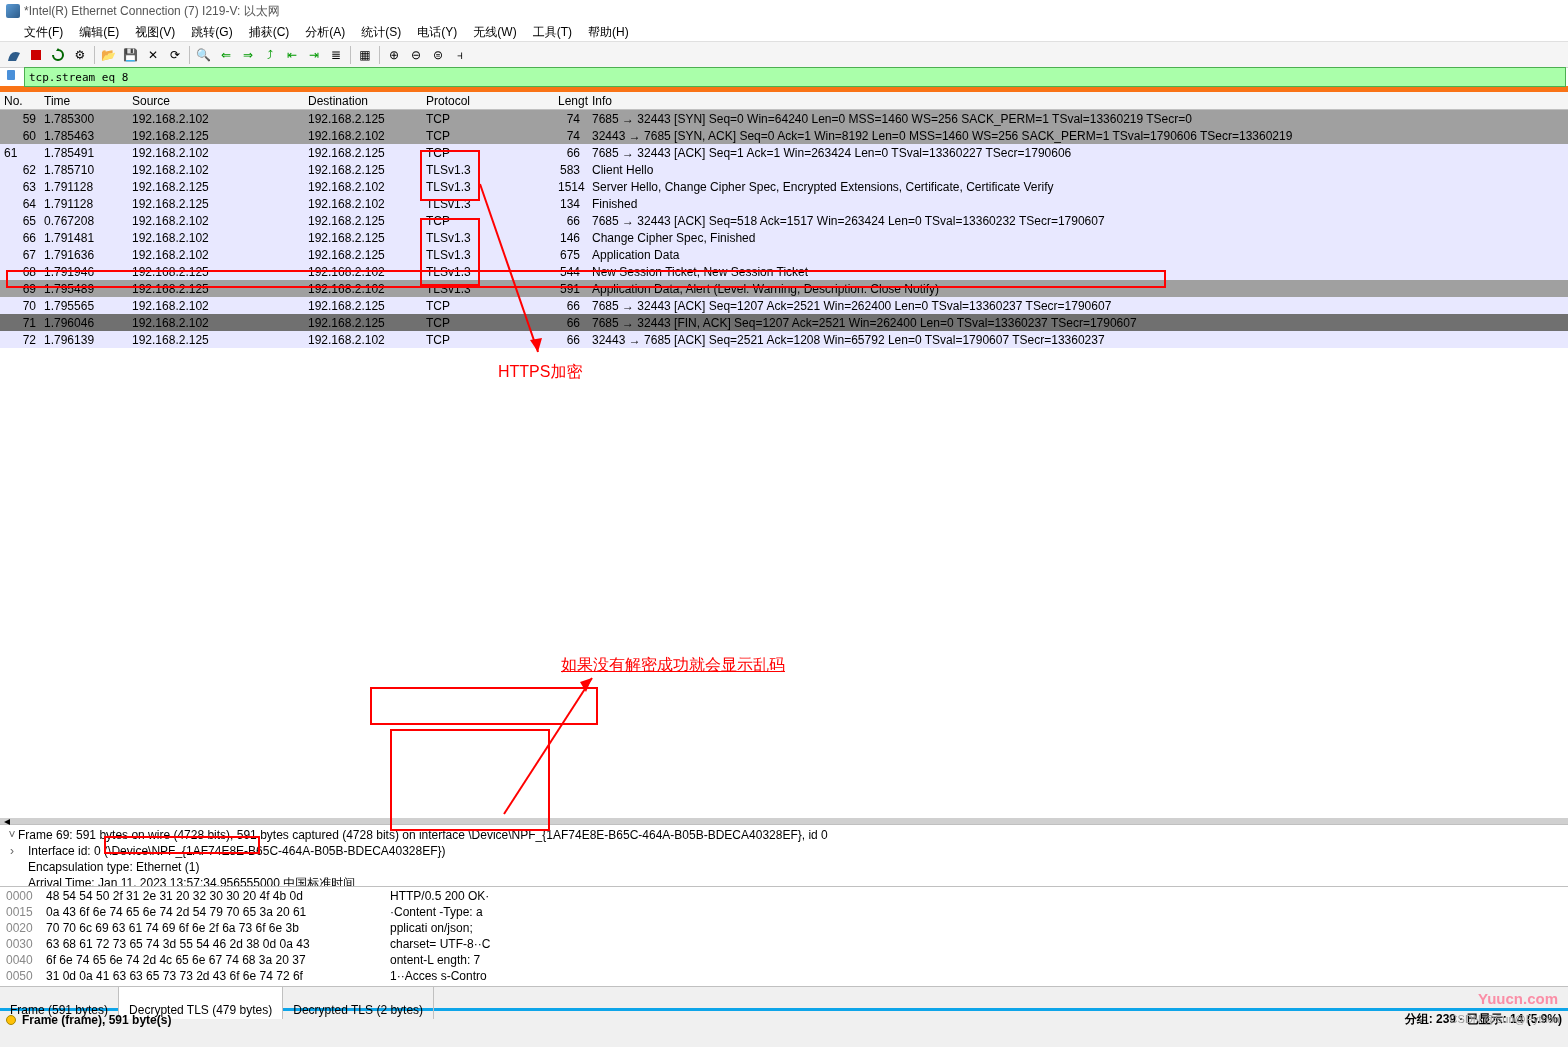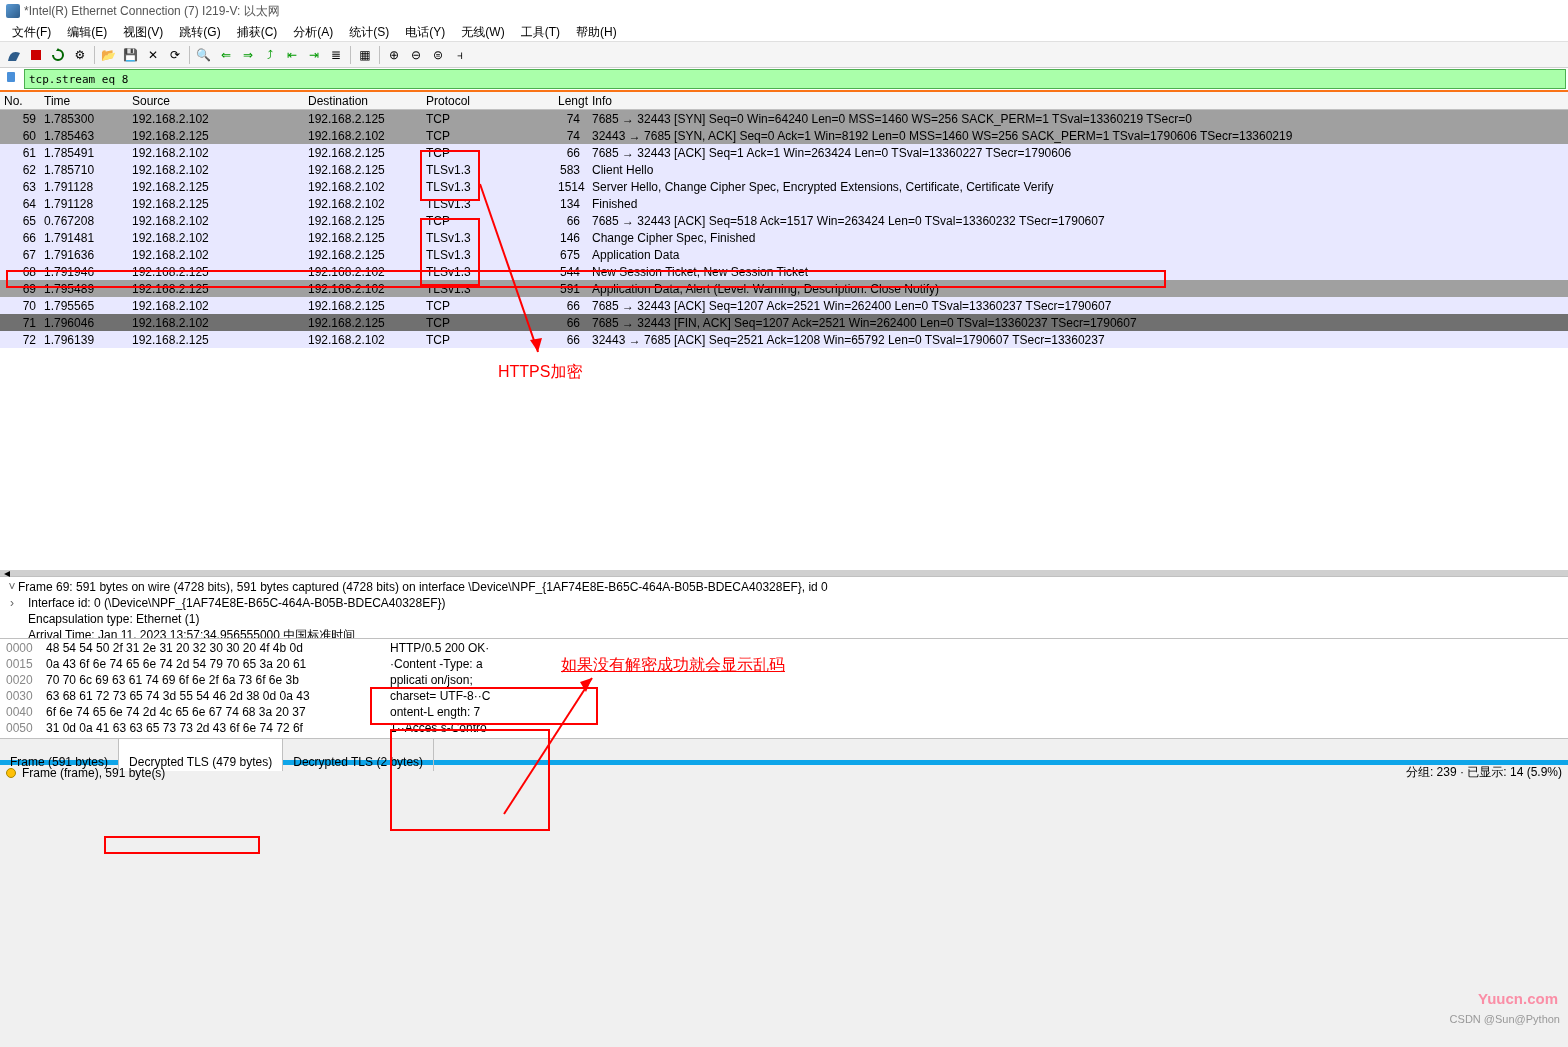"文件(F)" .menubar { padding: 0 4px -> 0 16px }
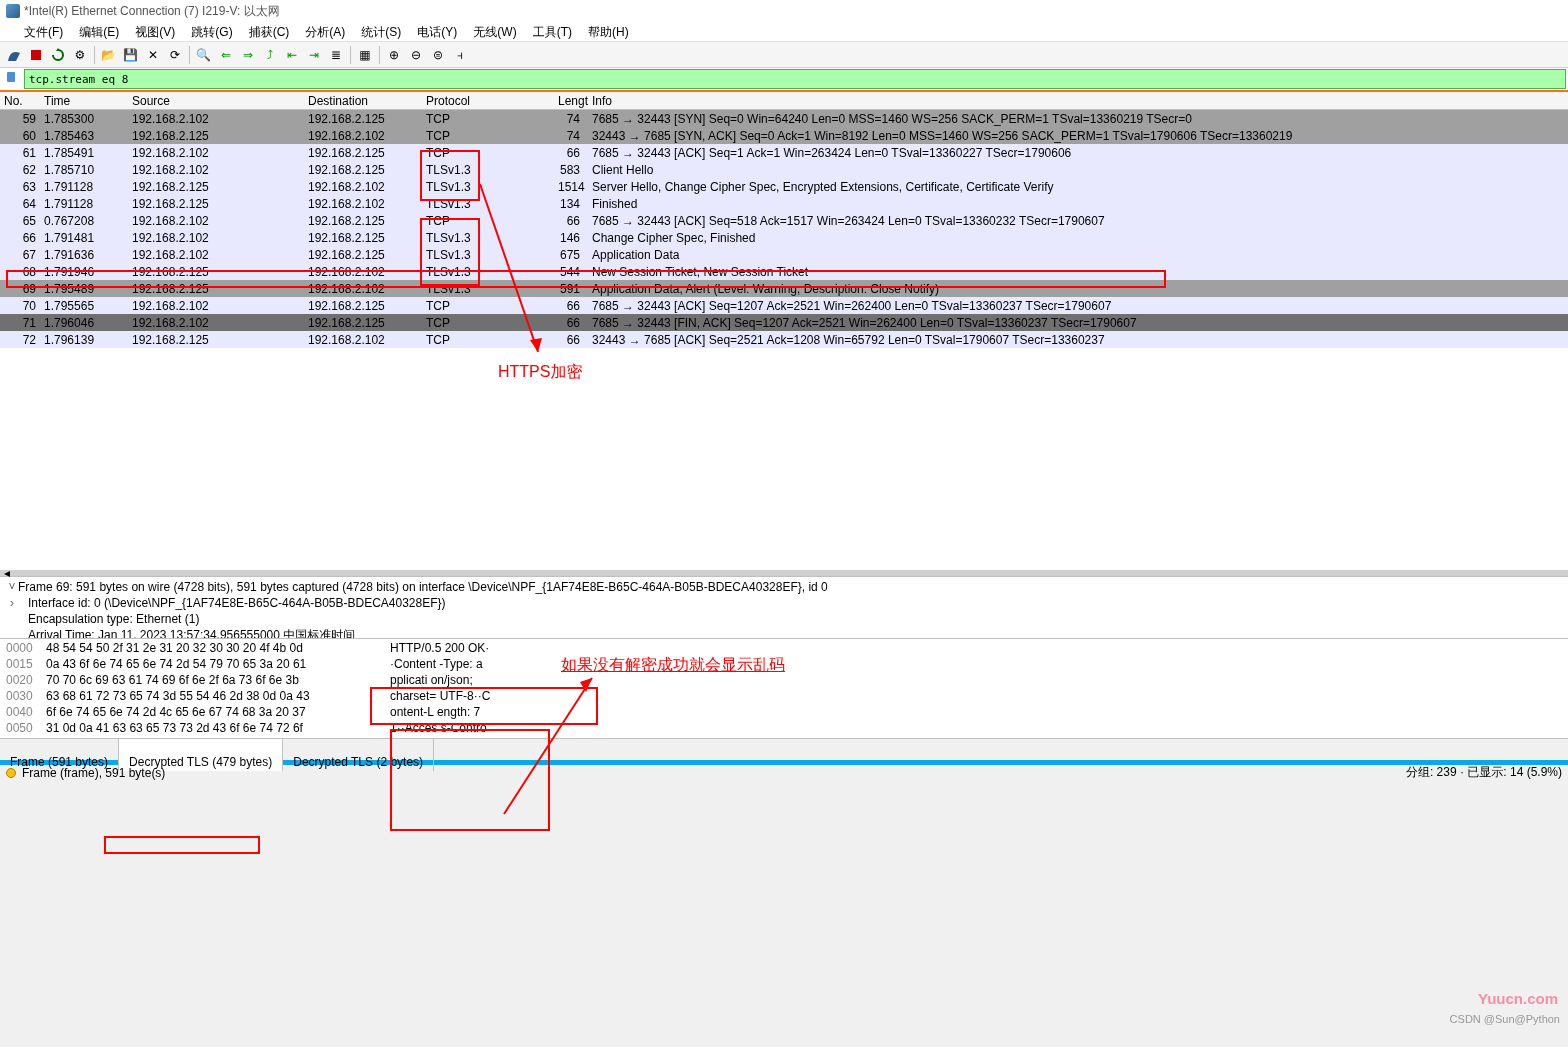"tcp.stream eq 8" .filterbar { border-bottom: 2px solid #f97316 -> 6px solid #f97316 }
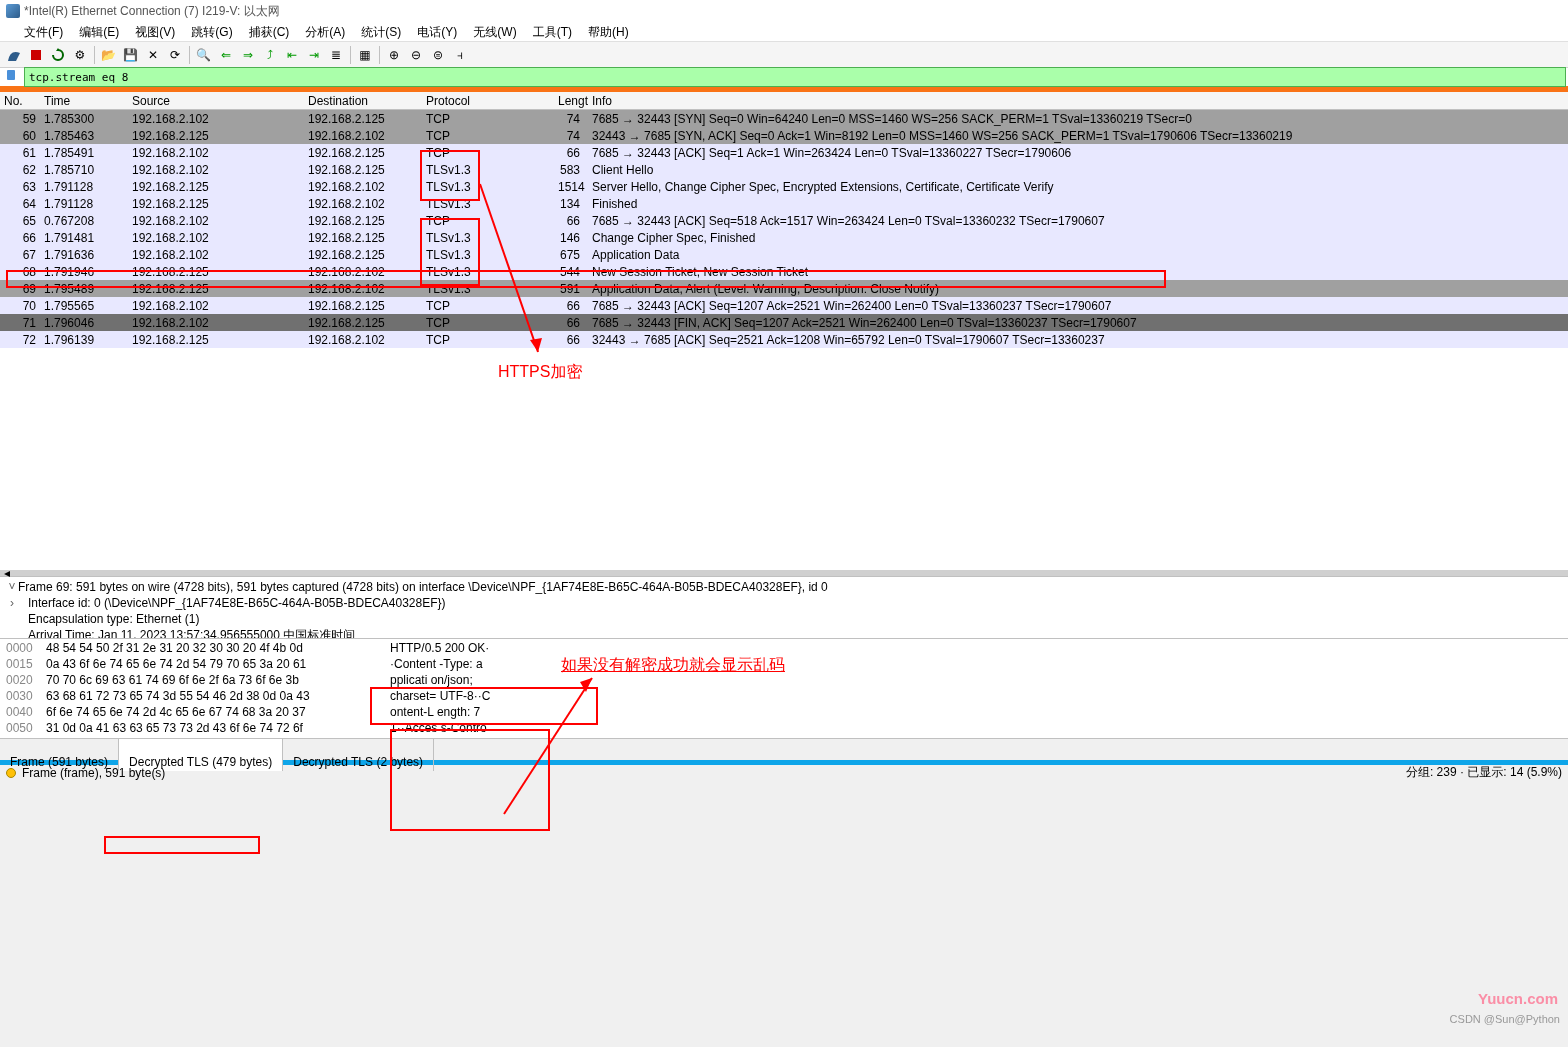"59" .packet-list { height: 460px -> 708px }
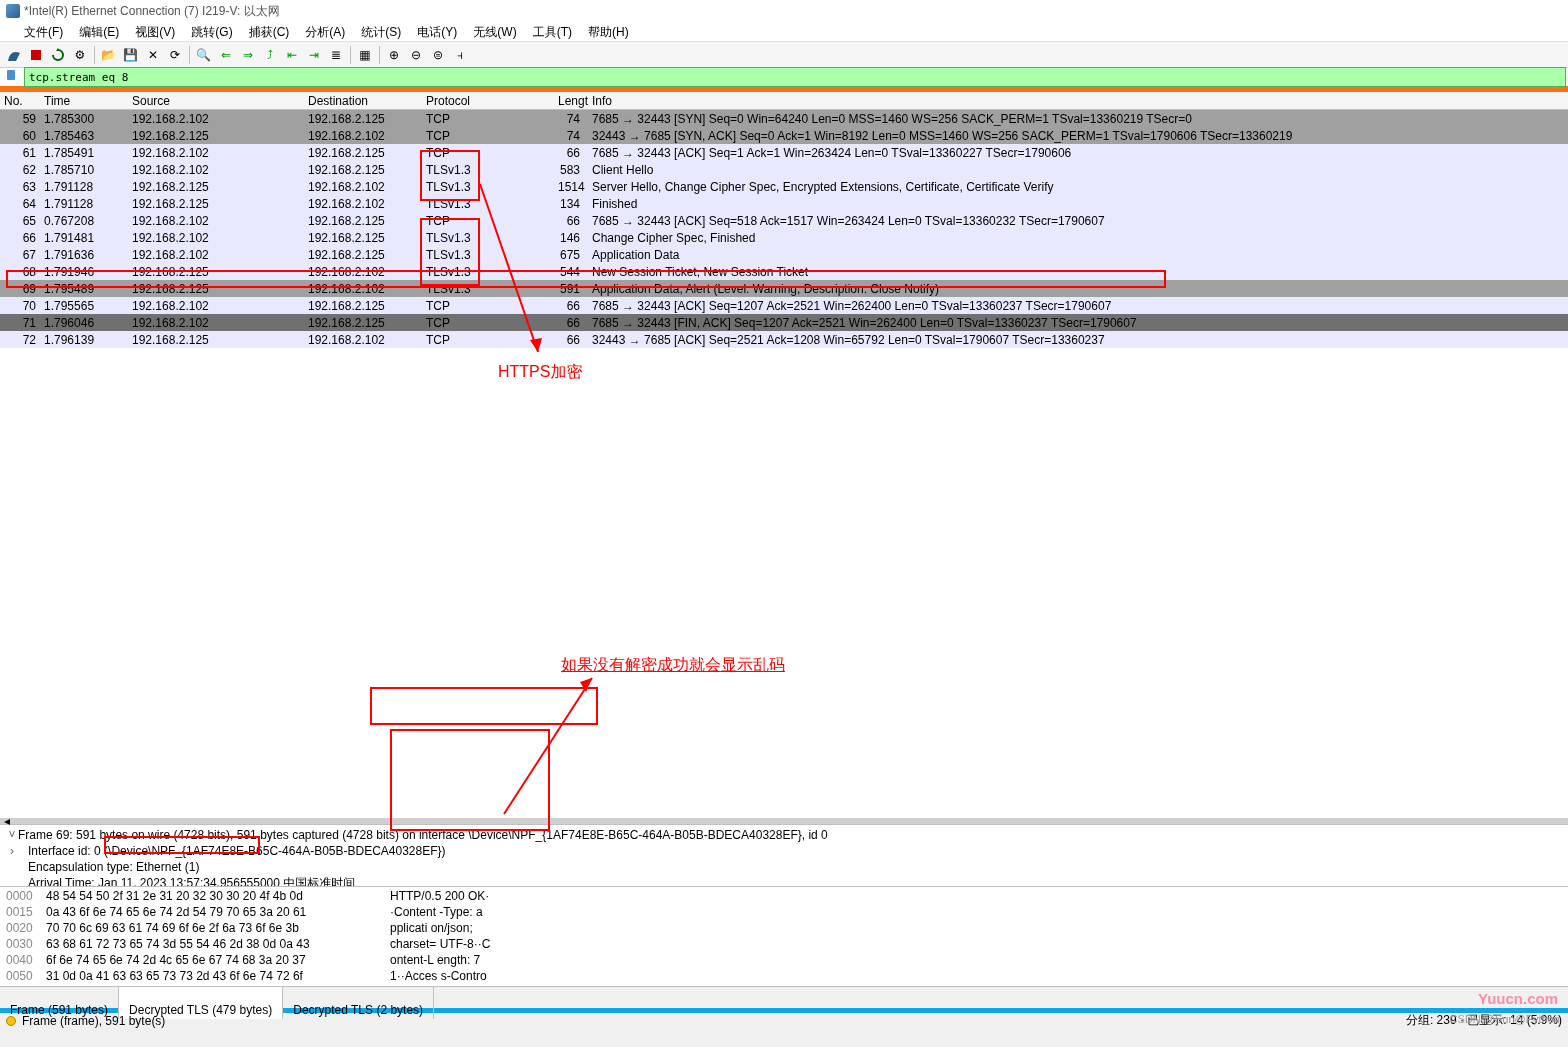"61" div.col-no { text-align: right -> left }
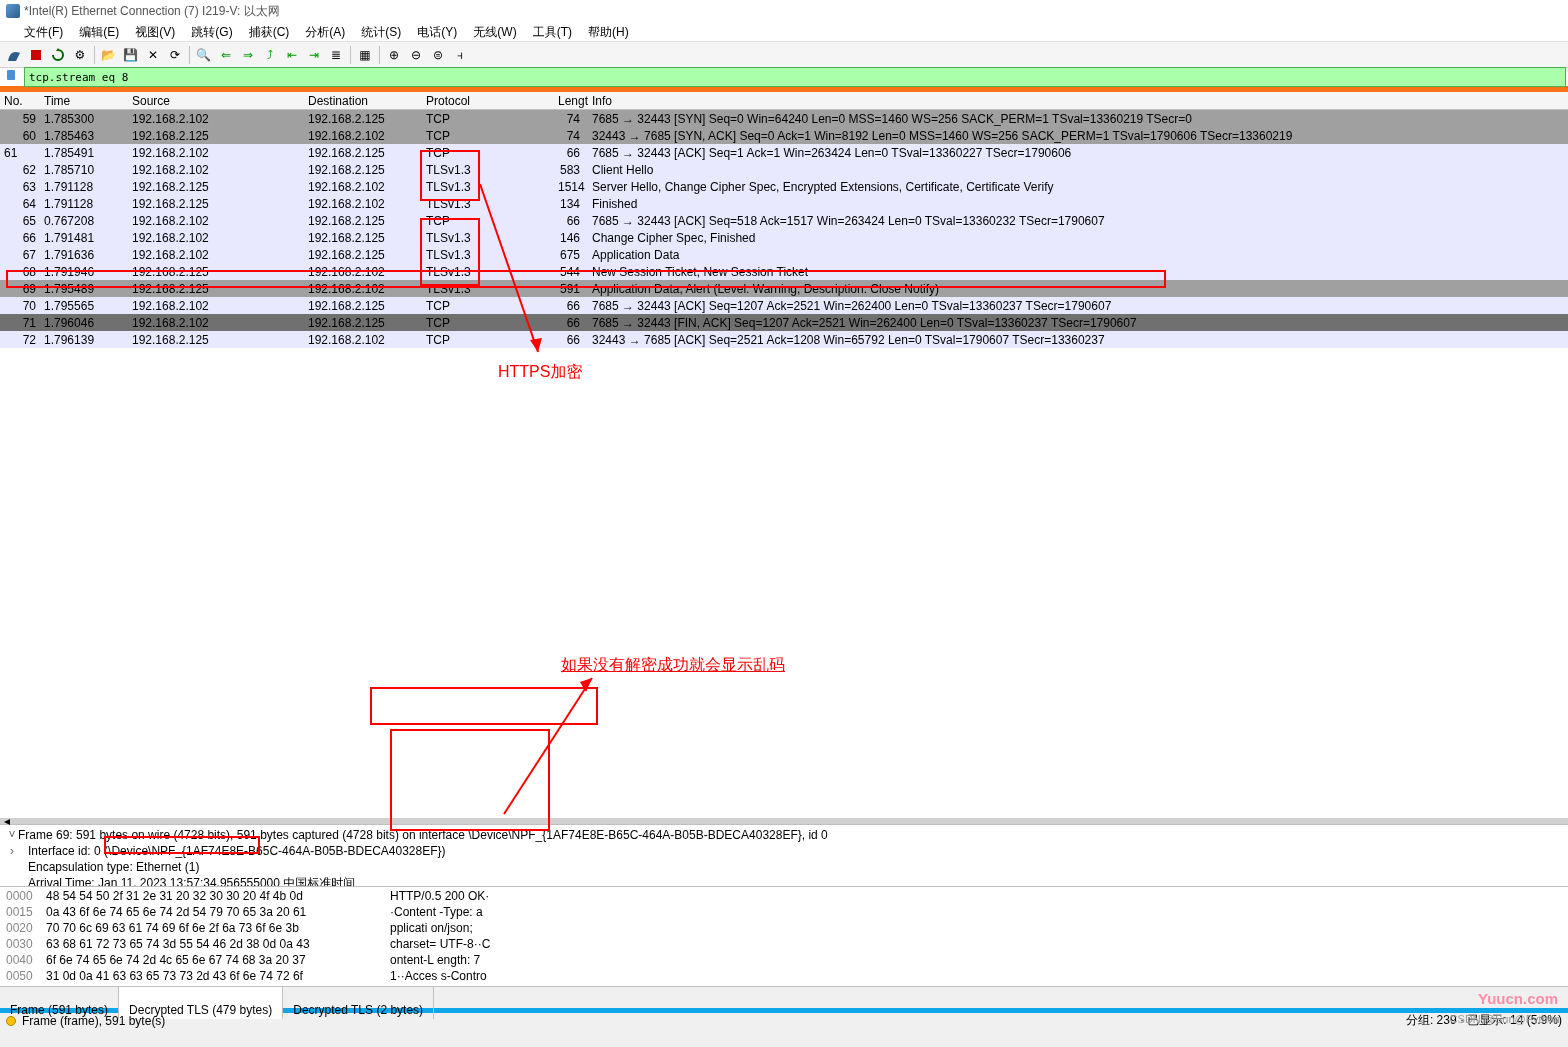"Frame (frame), 591 byte(s)" .statusbar { border-top: 5px solid #0ea5e9 -> 3px solid #0ea5e9; font-weight: none -> bold }
